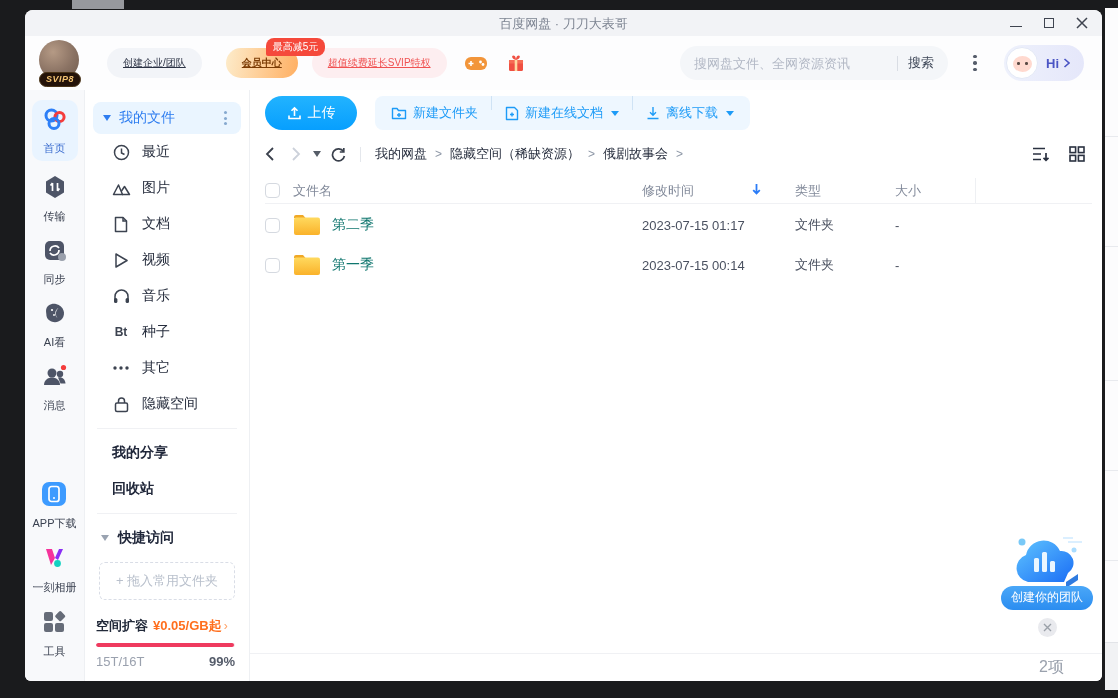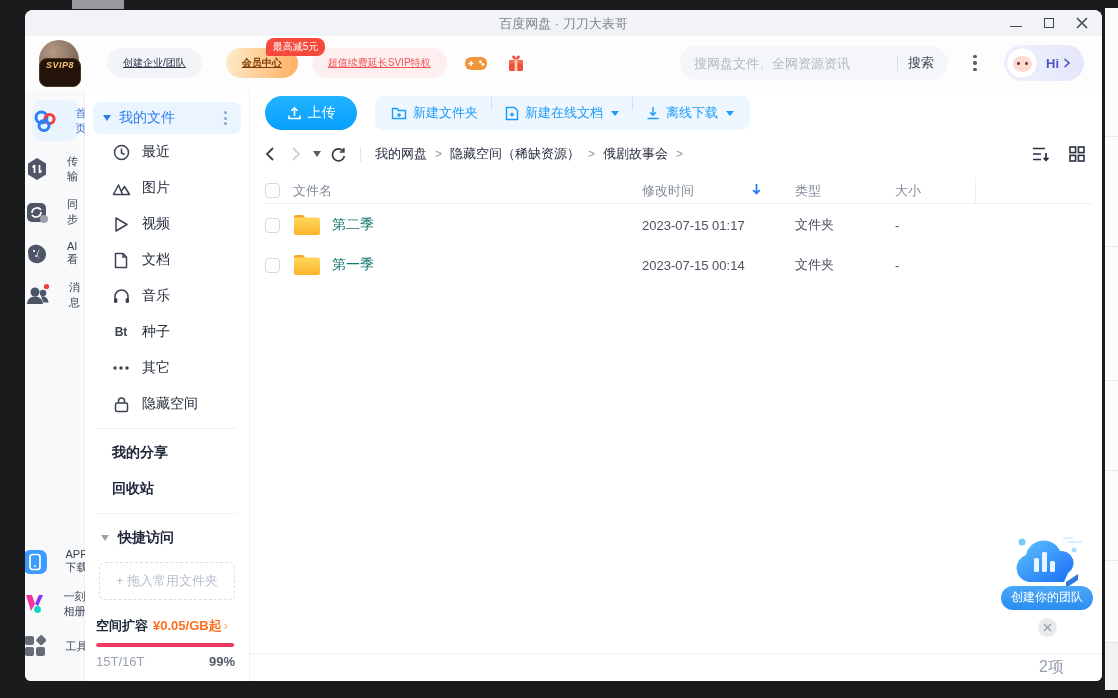"SVIP8" .svip-badge { padding: 1px 6px 16px -> 1px 6px 2px }
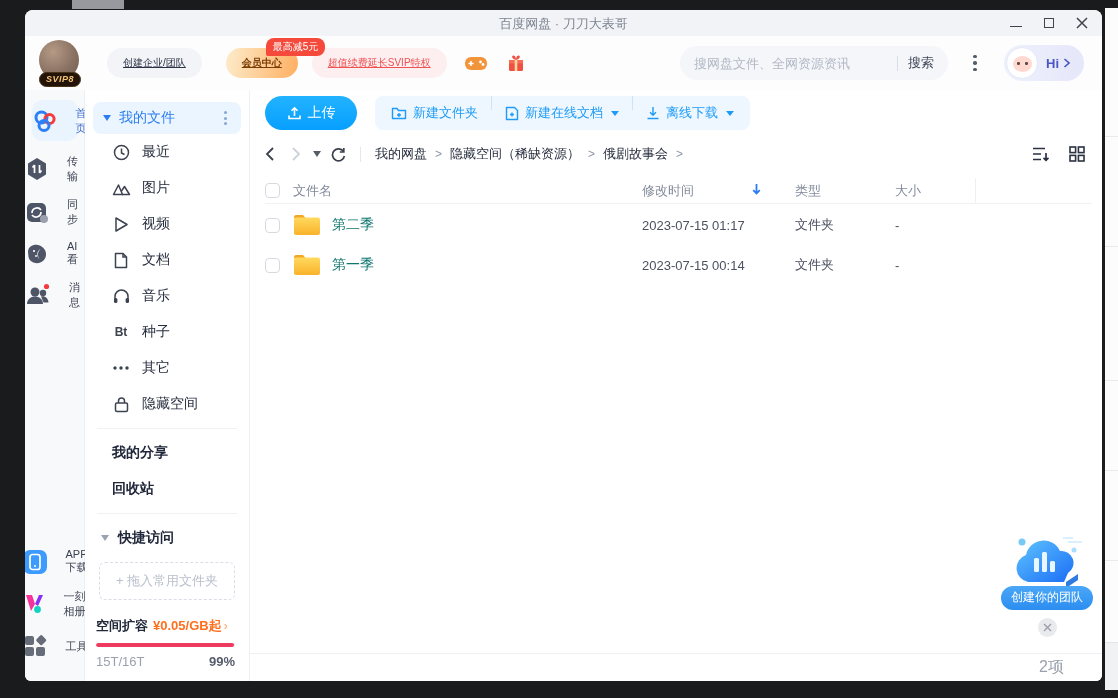"首页" .nav-item { flex-direction: row -> column; gap: 18px -> 9px }
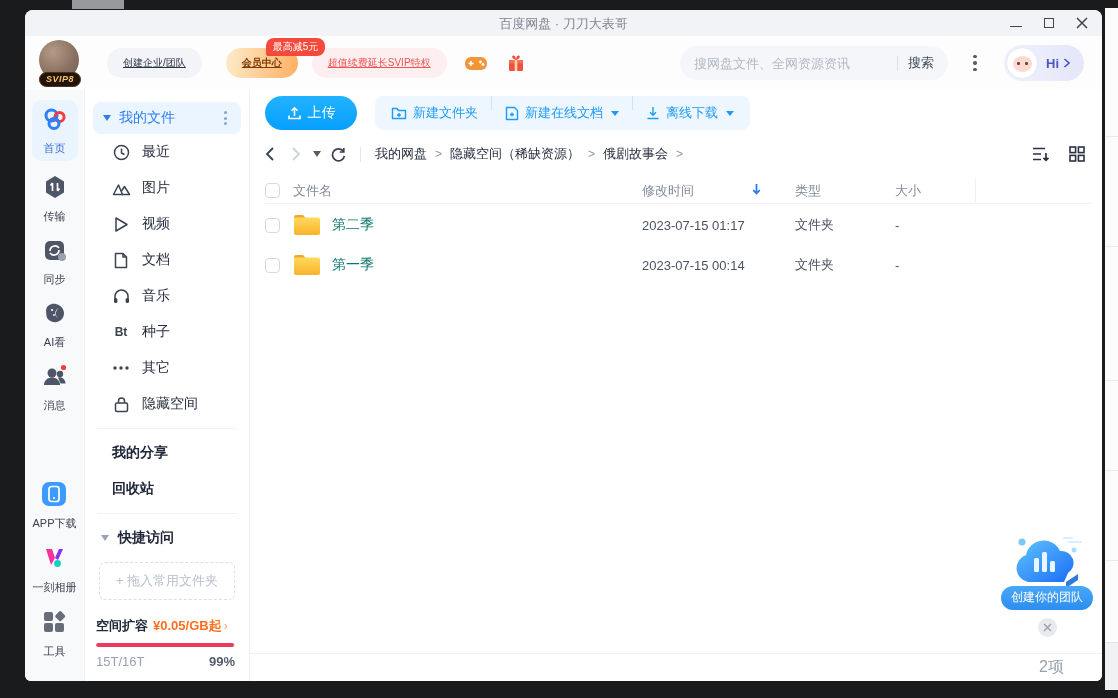"视频" div.cat-item { order: before "文档" -> after "文档" }
